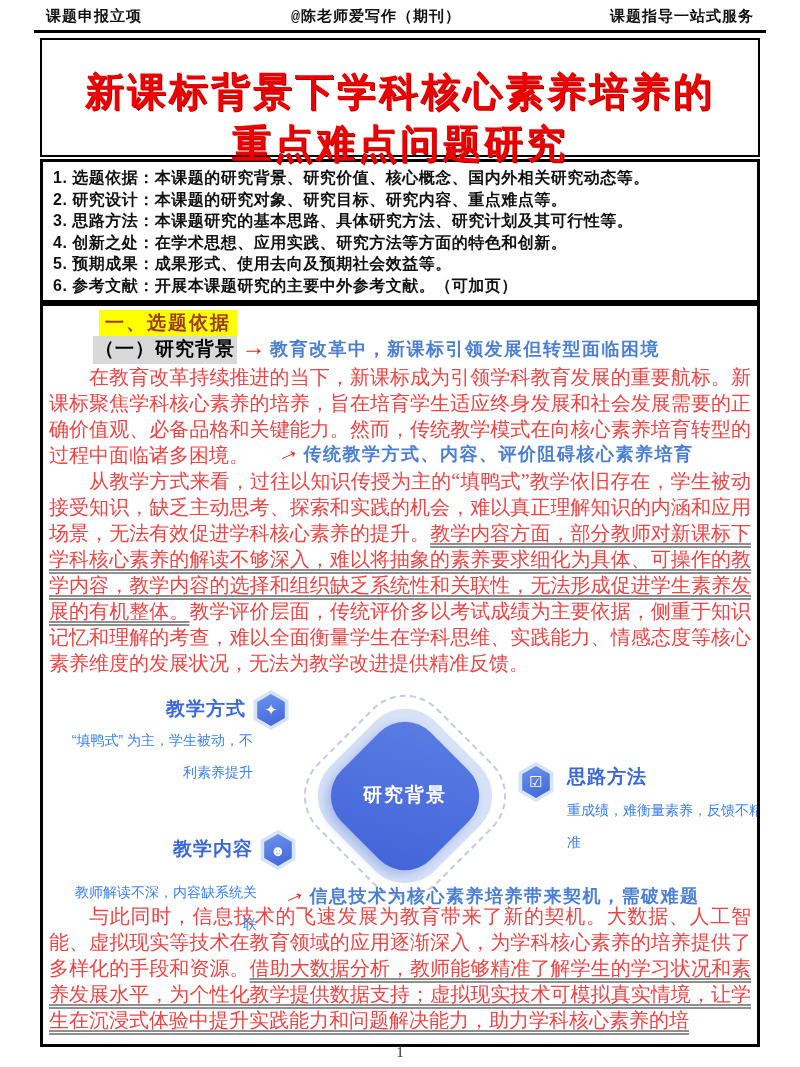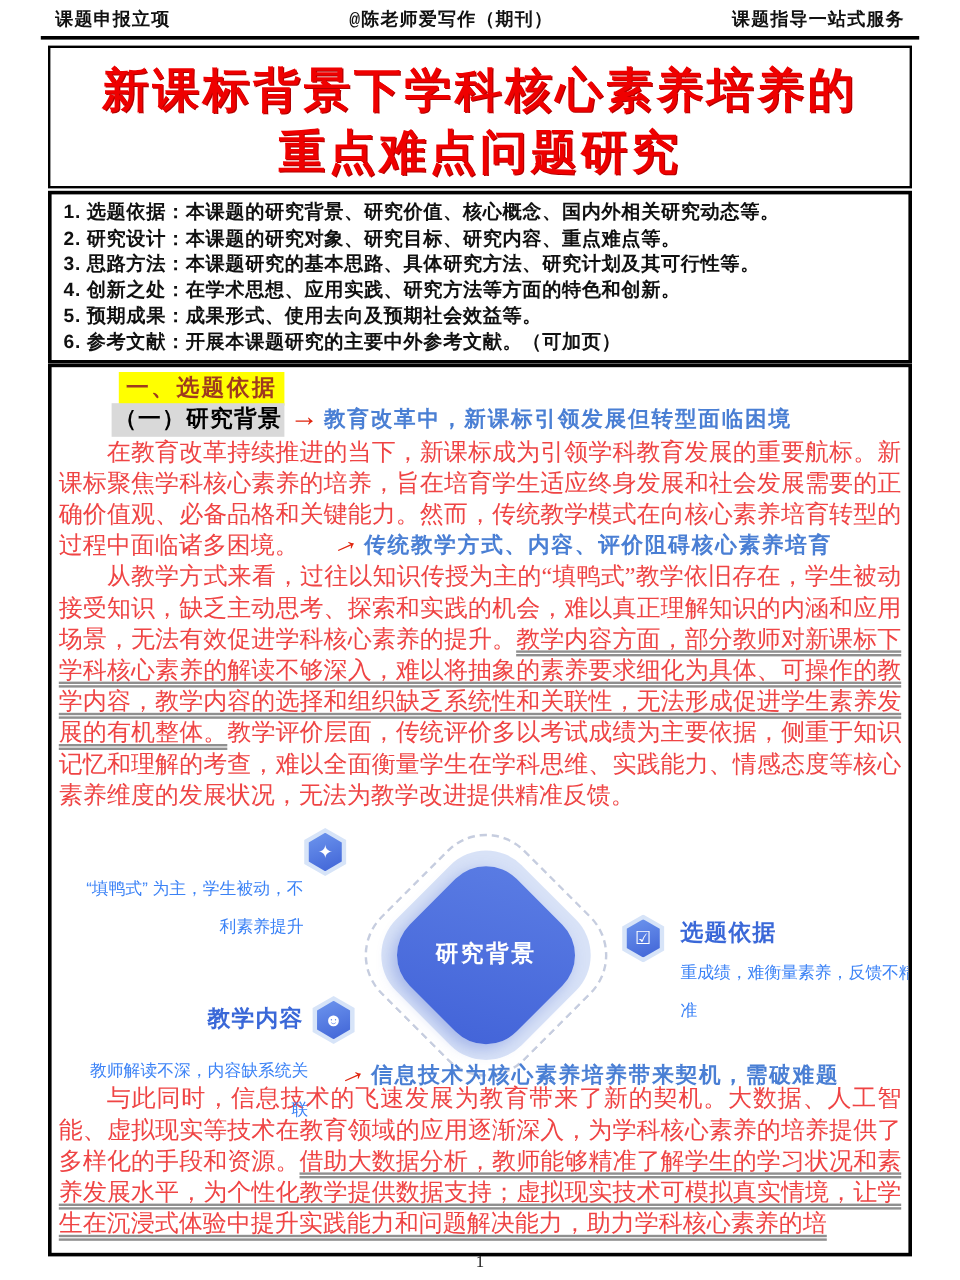"新课标背景下学科核心素养培养的" .title-box { padding-top: 10px -> 26px }
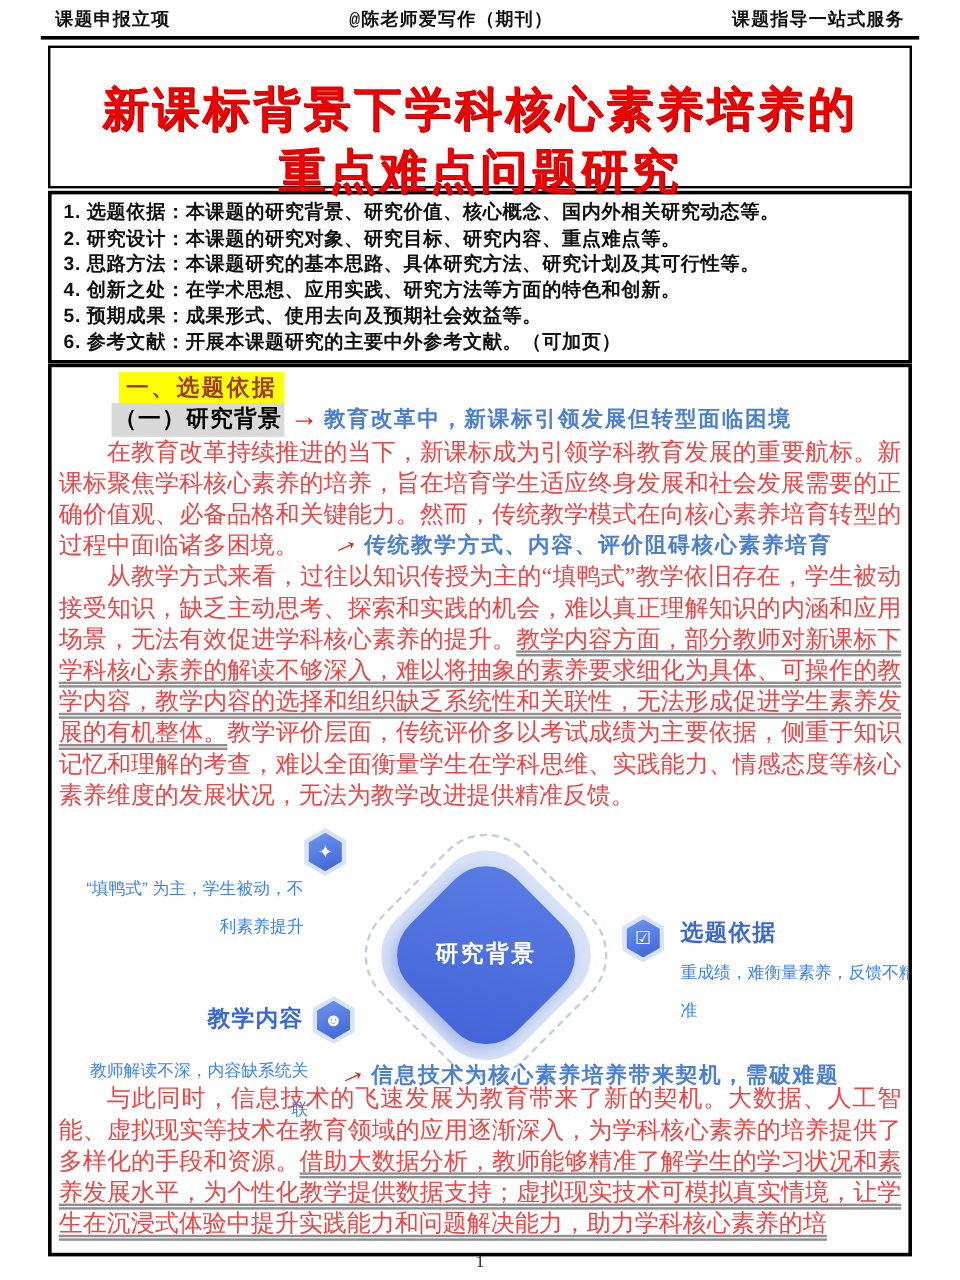"教学方式" div.dg-label { html: none -> <div>教学方式</div> }
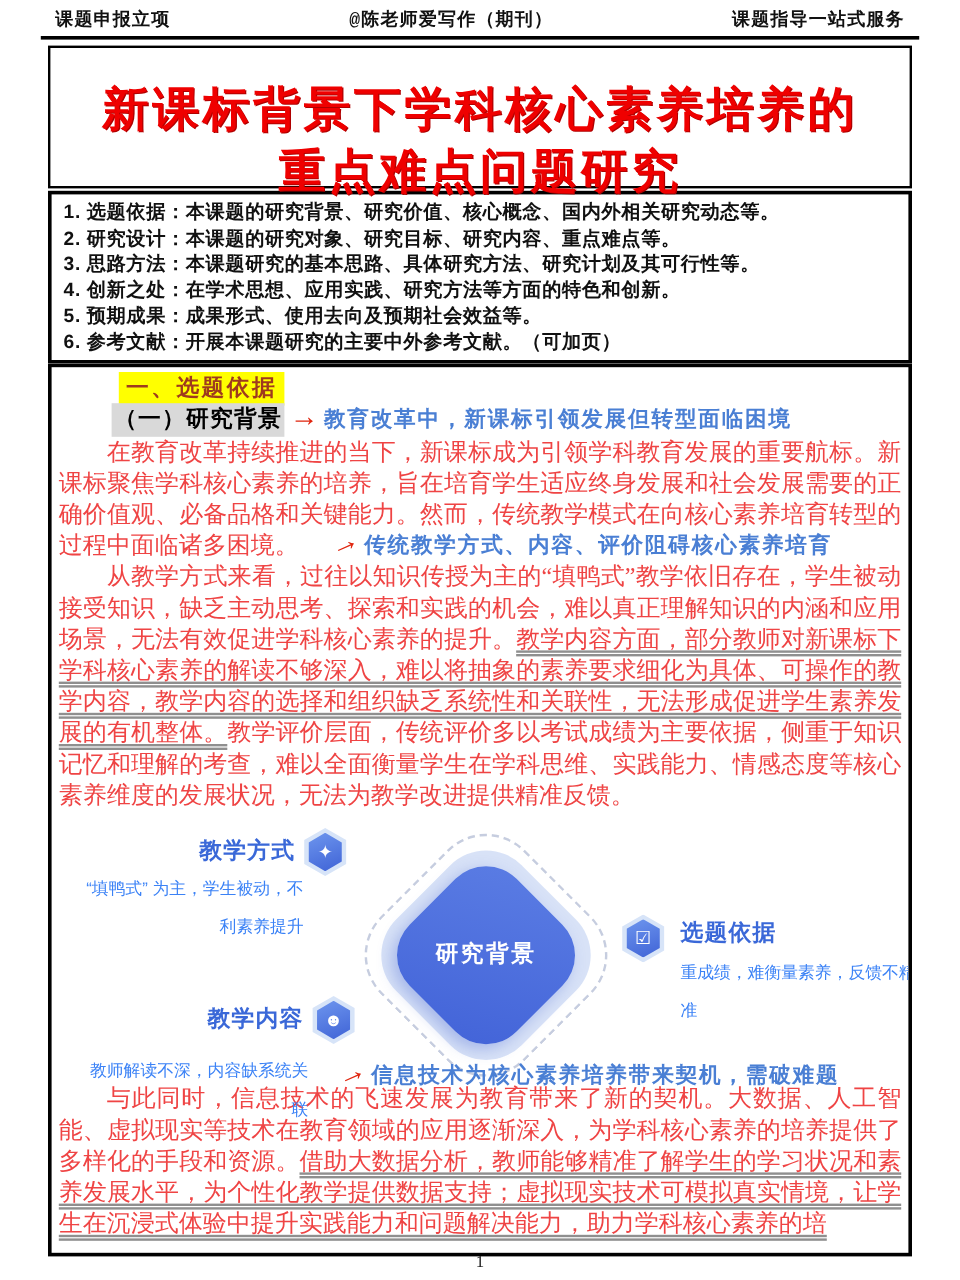"选题依据" div.dg-label { text: 选题依据 -> 思路方法 }
